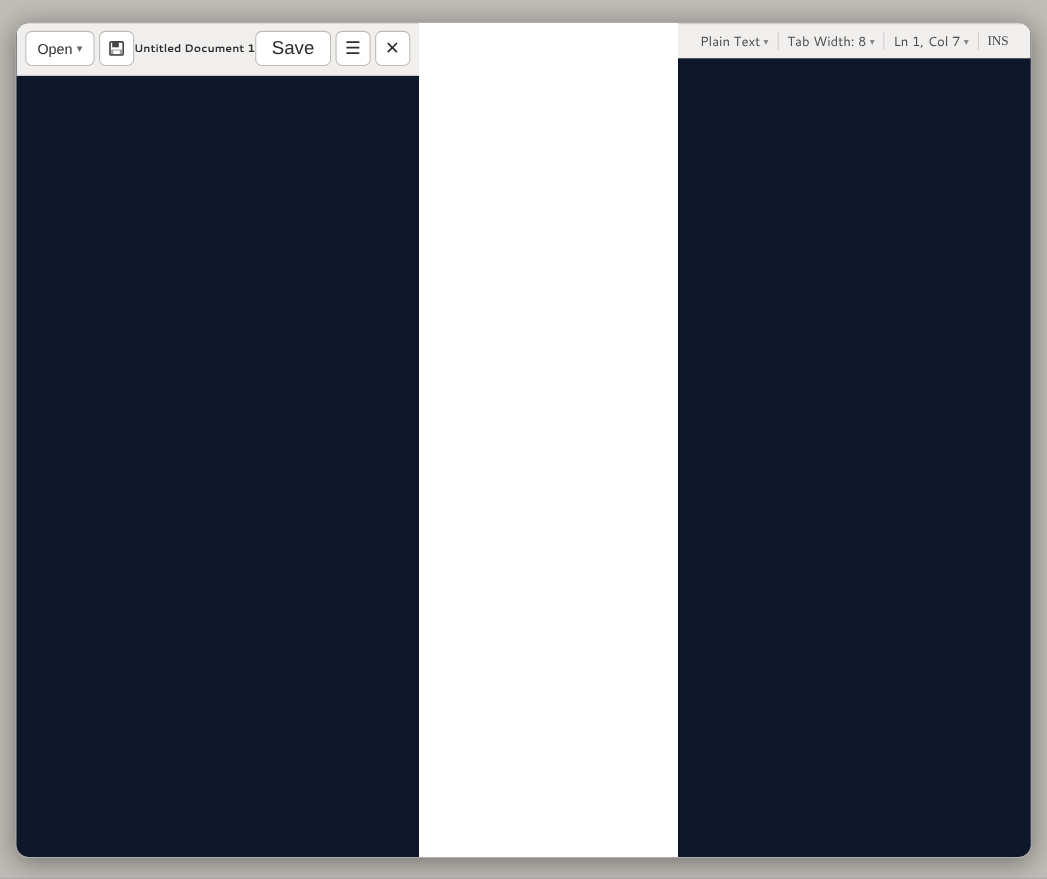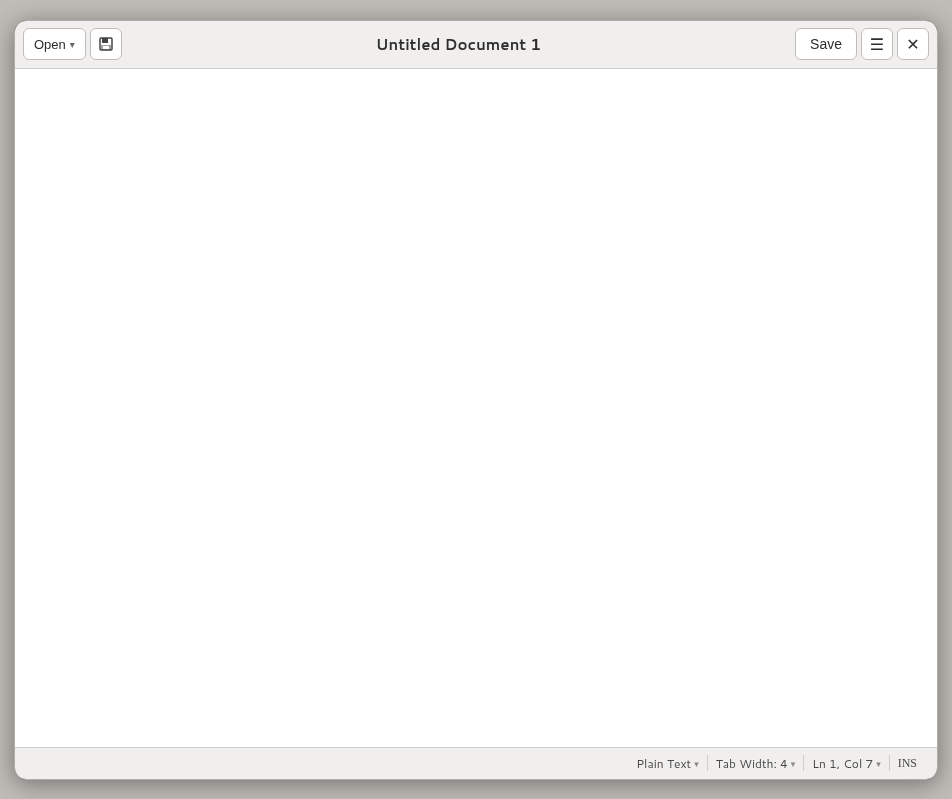"Open" .window { flex-direction: column -> row }
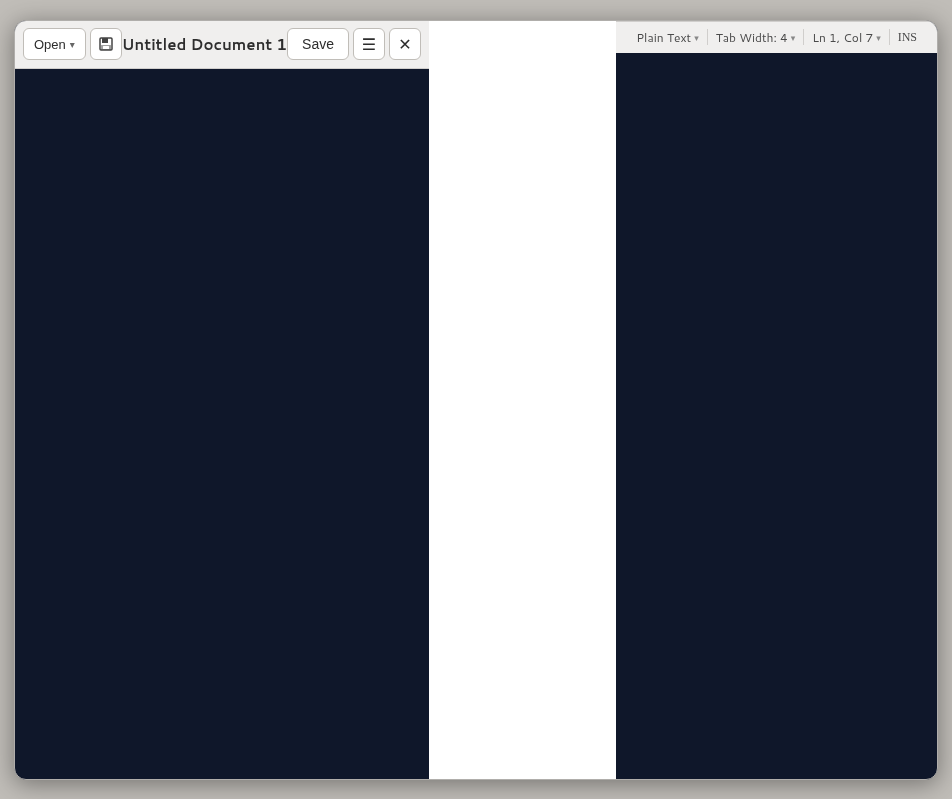"Untitled Document 1" .titlebar-title { font-size: 15px -> 10px }
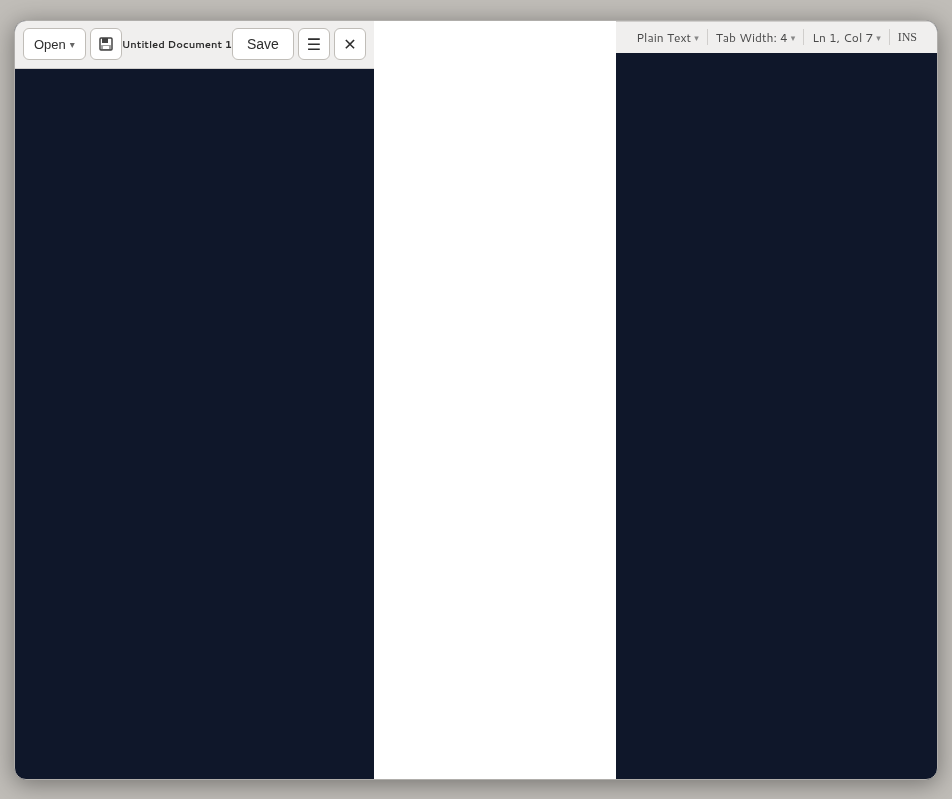"Save" .btn-save { font-size: 14px -> 17px }
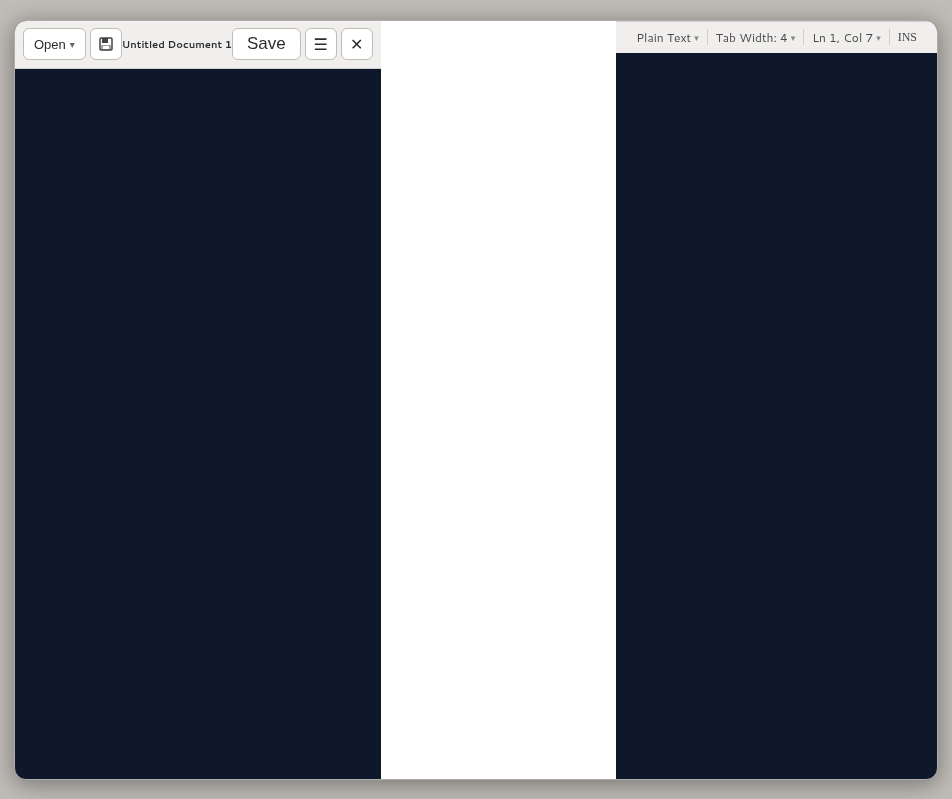"Tab Width: 4" span { text: 4 -> 8 }
